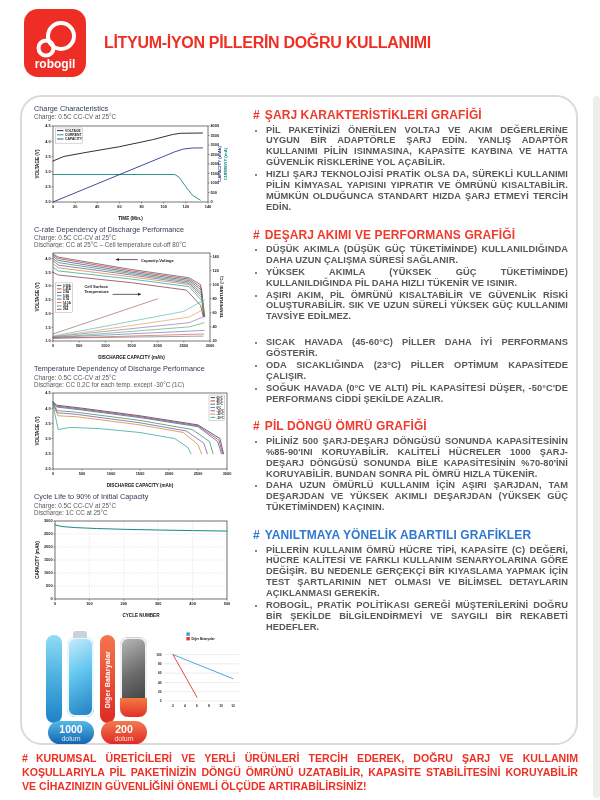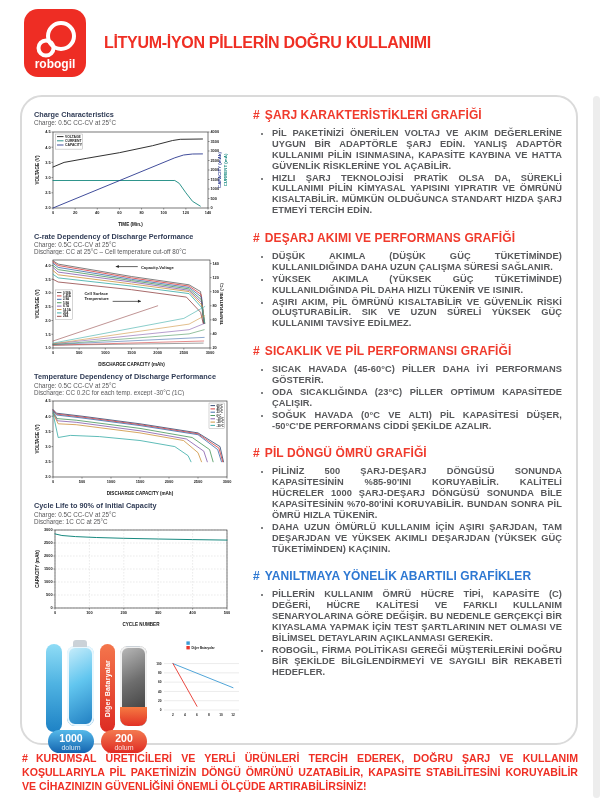"Charge Characteristics" .fig-title { font-weight: 700 -> 400; margin-top: 6px -> none }
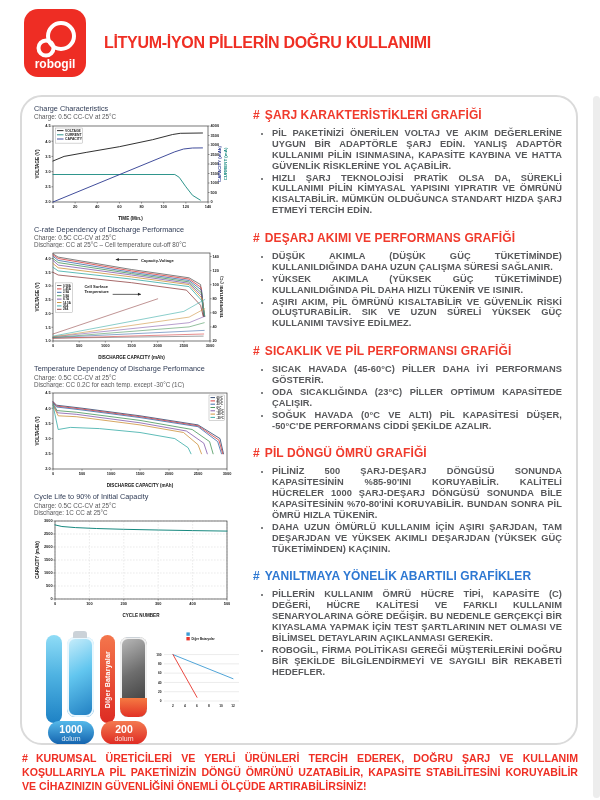"PİL PAKETİNİZİ ÖNERİLEN VOLTAJ VE" ul.bul { margin: 6px -> 0 }
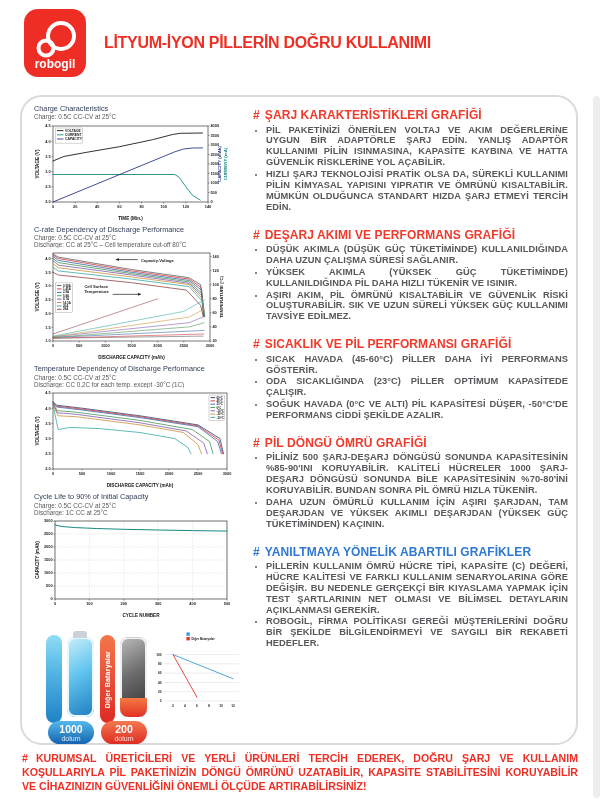"# SICAKLIK VE PİL PERFORMANSI" div.sec-head { html: <div><span>#</span><span>SICAKLIK VE PİL PERFORMANSI GRAFİĞİ</span></div> -> none }
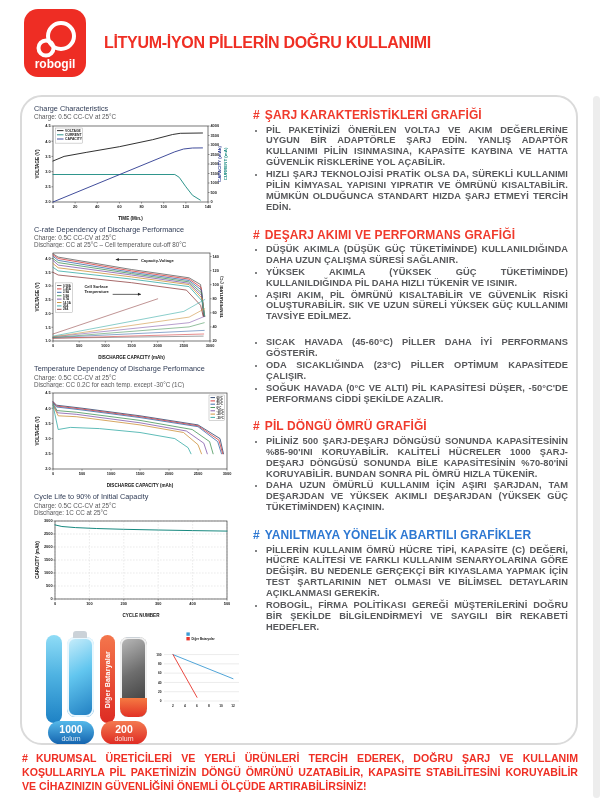"ROBOGİL, FİRMA POLİTİKASI GEREĞİ" li { text: FİRMA -> PRATİK }
